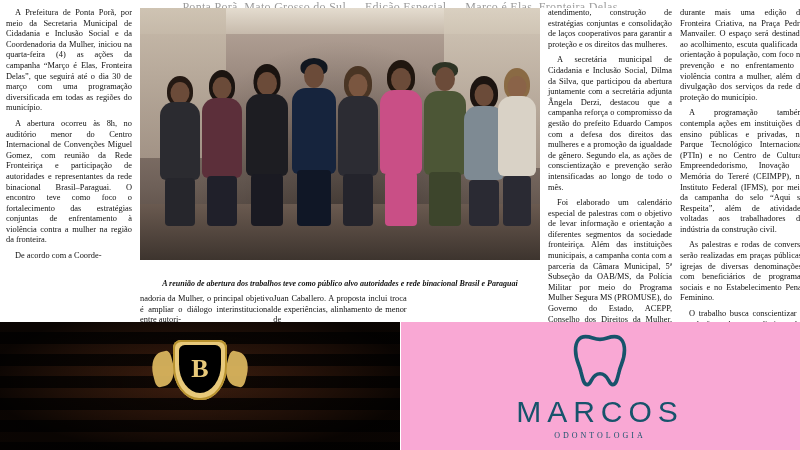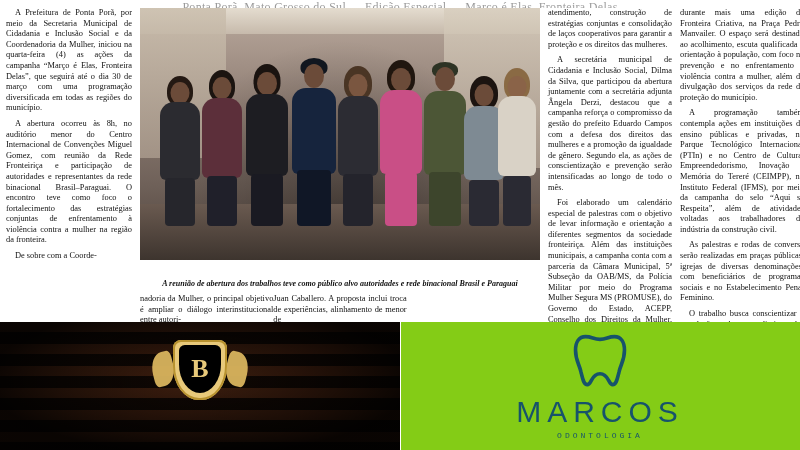"De sobre com a Coorde-" p.body { text: sobre -> acordo }
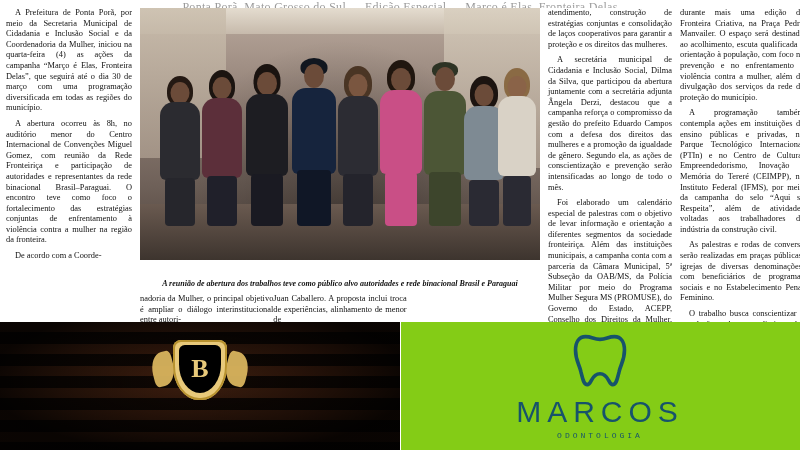"MARCOS" .ad-marcos { background: #84cc16 -> #f9a8d4 }
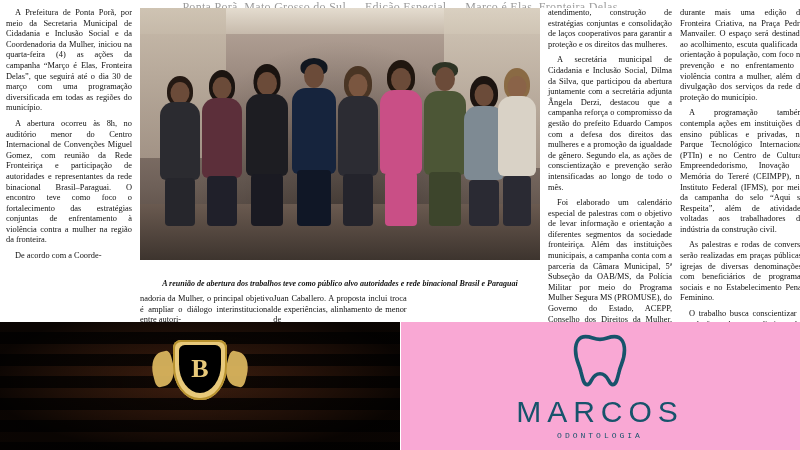"ODONTOLOGIA" .marcos-sub { font-family: Liberation Mono, monospace -> Liberation Serif, serif }
